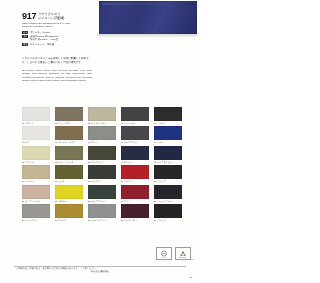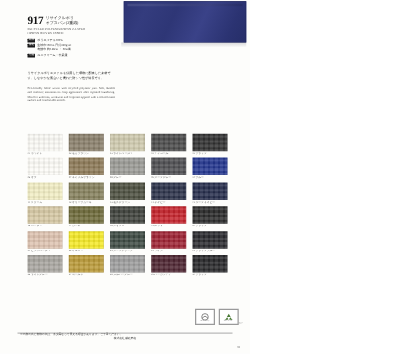"917" .page { font-family: Liberation Serif, serif -> none }
